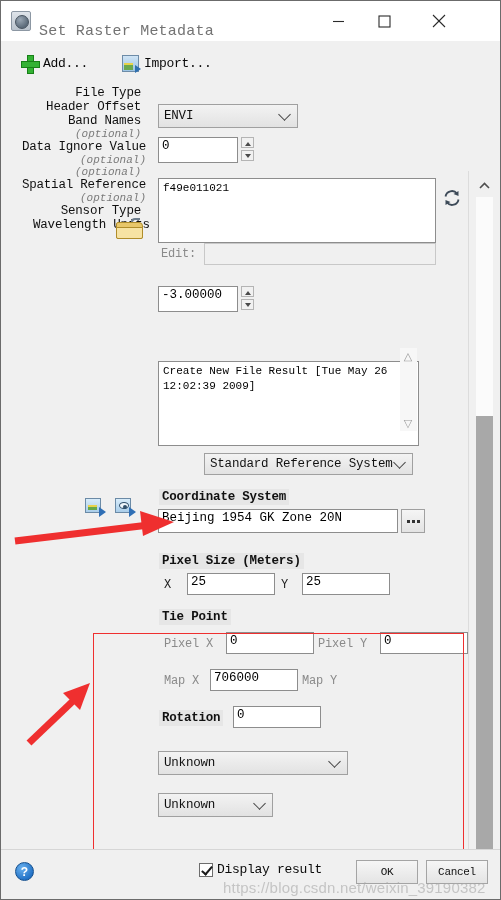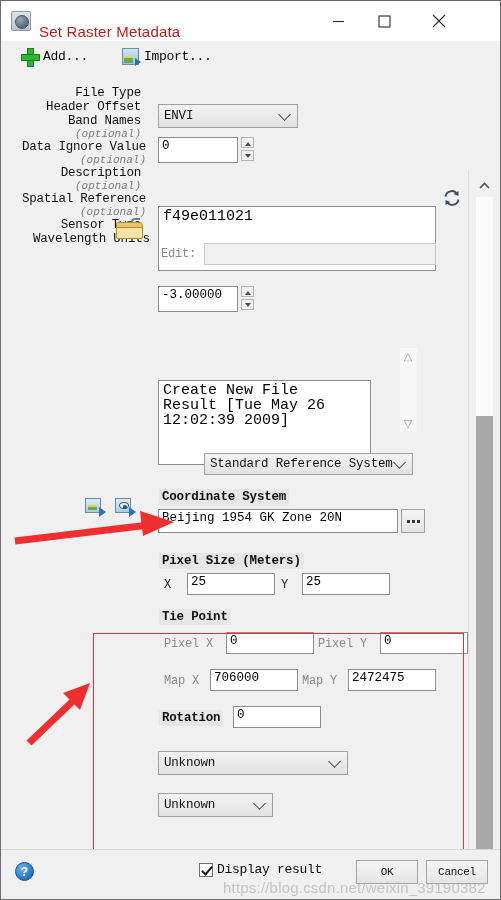"Set Raster Metadata" #title-text { color: #b91c1c -> #737373; font-family: Liberation Sans, sans-serif -> Liberation Mono, monospace }
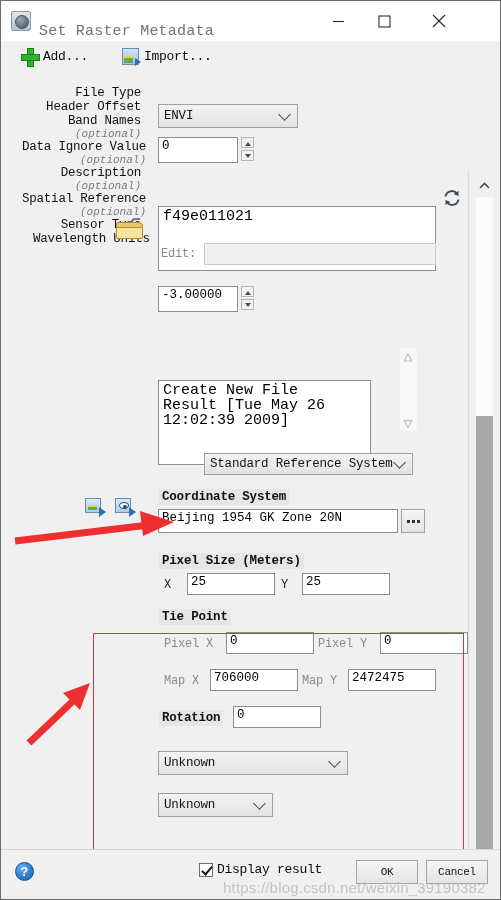"Add..." #toolbar { align-items: flex-start -> center }
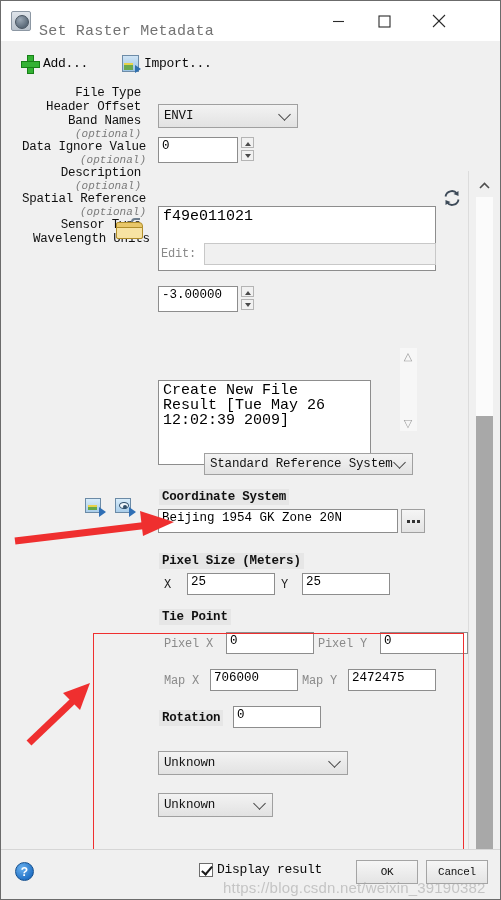"Description" div.lbl { html: <div>Description</div> -> none }
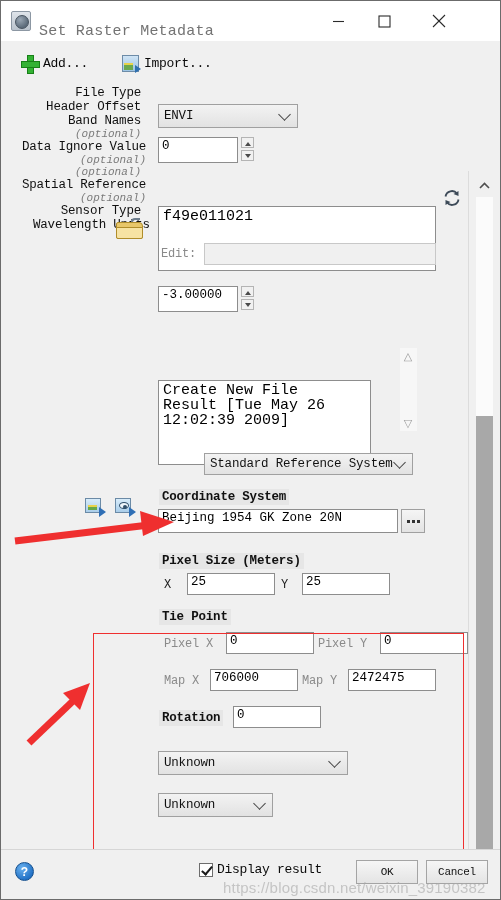"f49e011021" .area { font-size: 15px -> 11px; margin-top: 28px -> none }
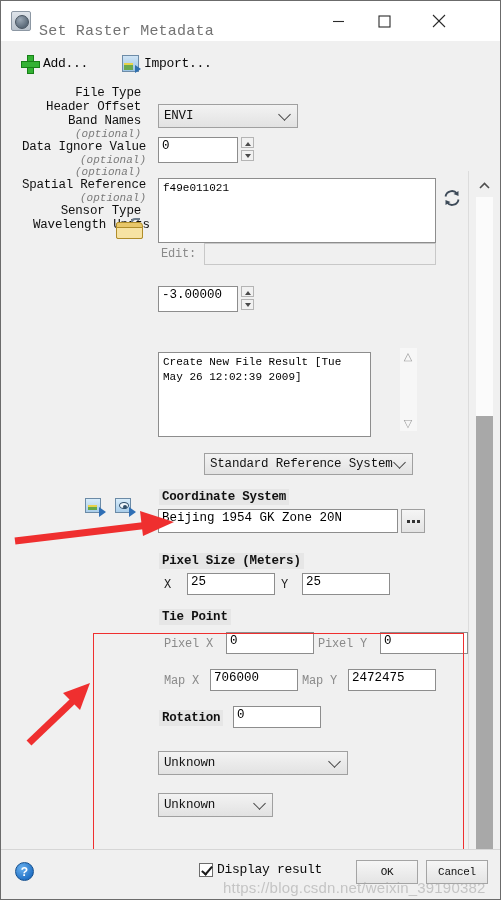"Create New File Result [Tue" div.area { top: 266px -> 275px; width: 213px -> 261px }
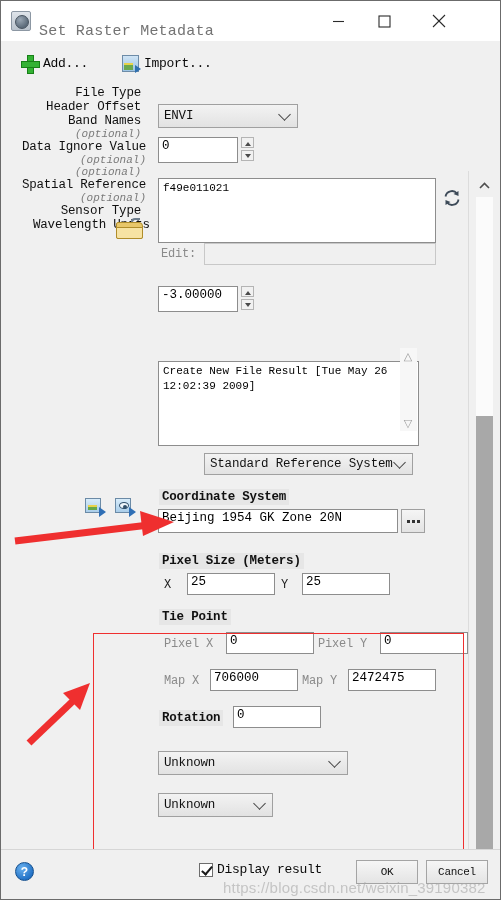"2472475" div.txt { html: <div>2472475</div> -> none }
